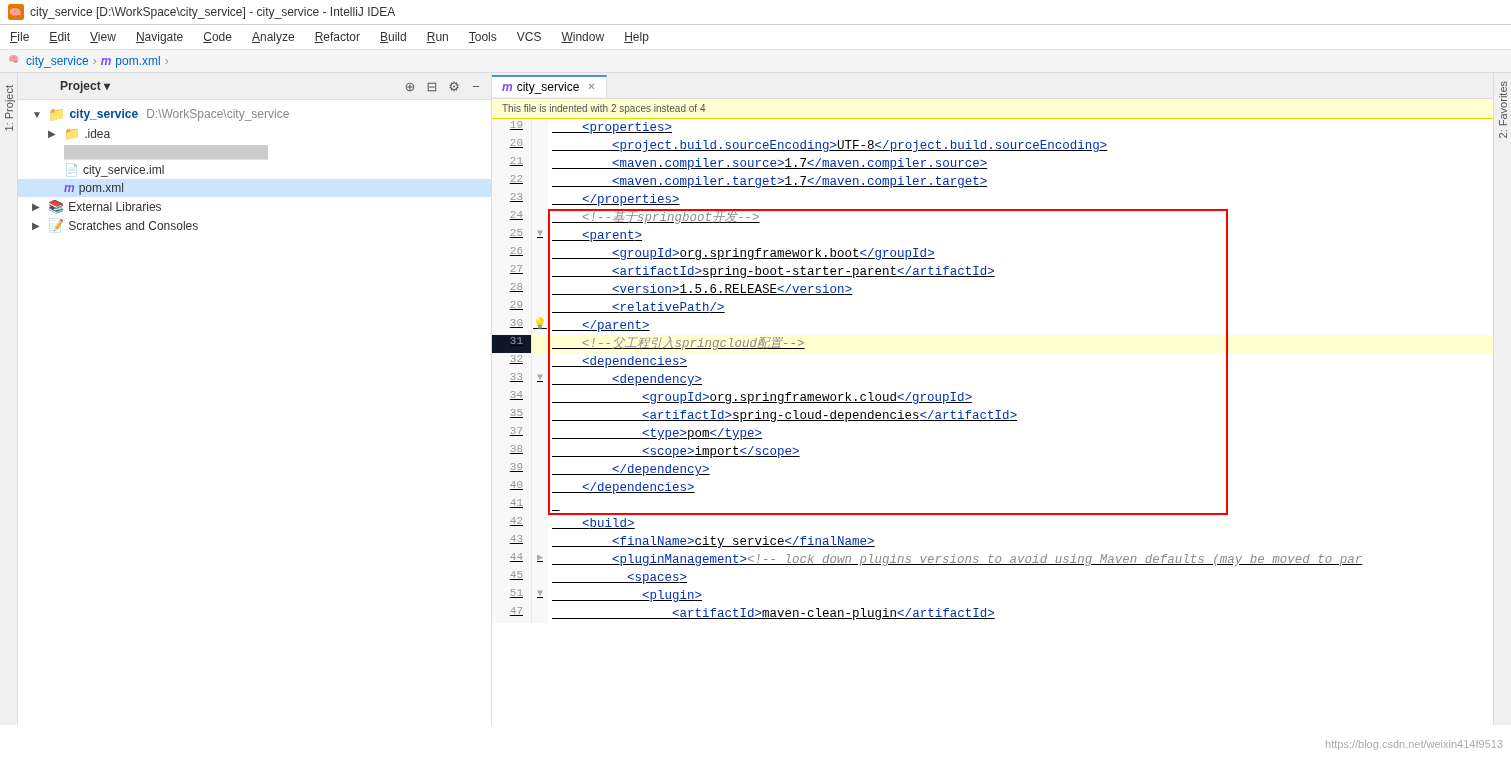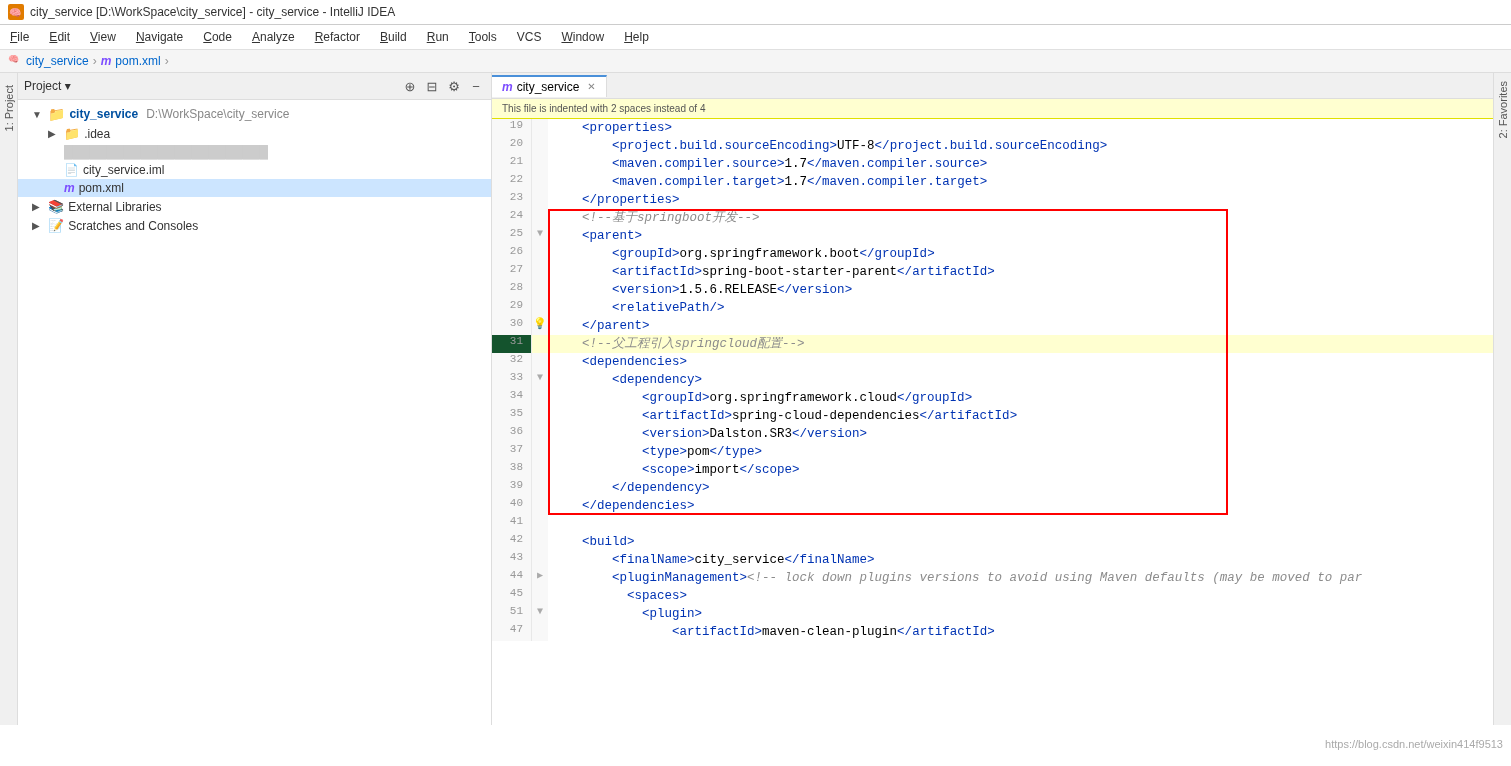"Project ▾" .panel-title { font-weight: normal -> bold; margin-left: none -> 36px }
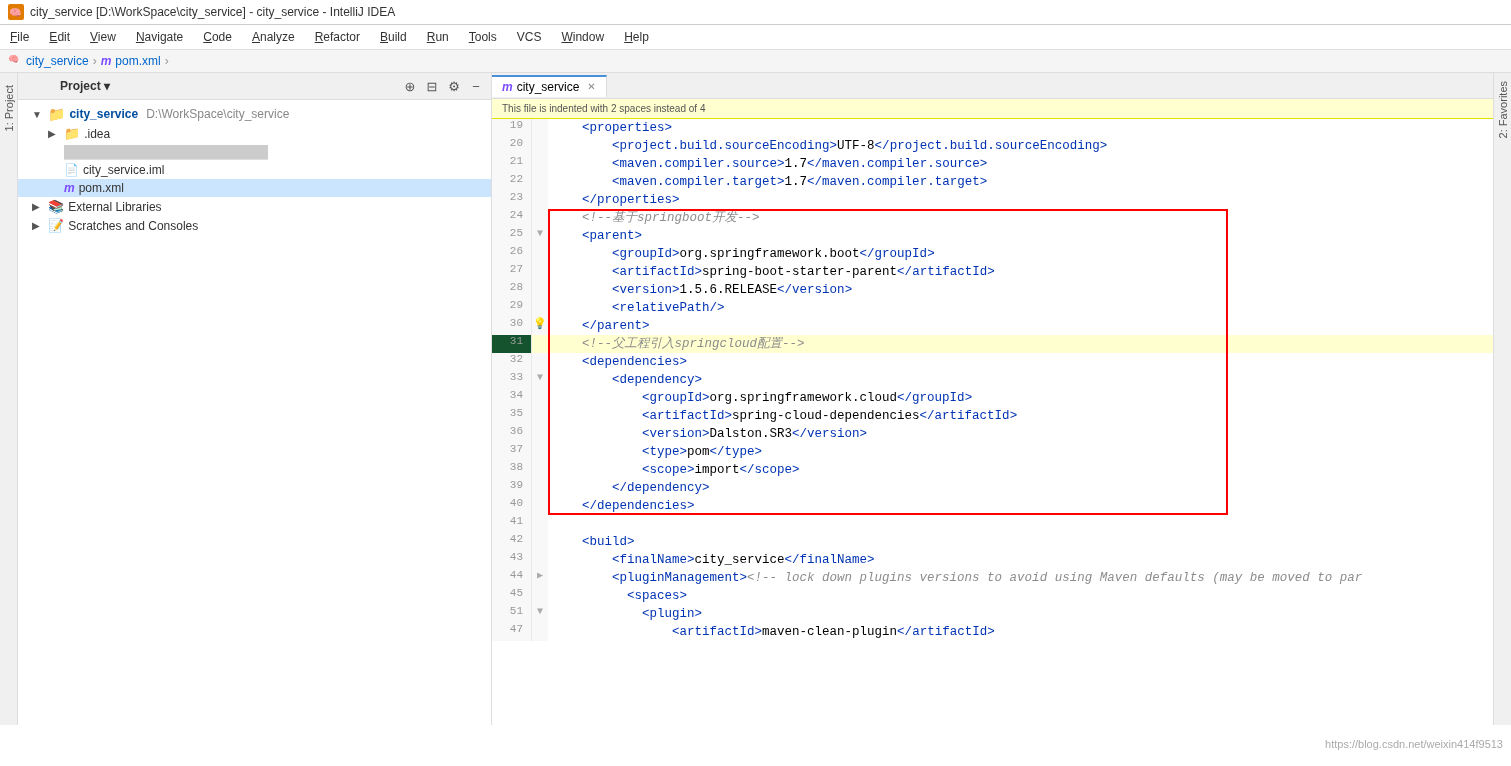"19" .editor-content { text-decoration: none -> underline }
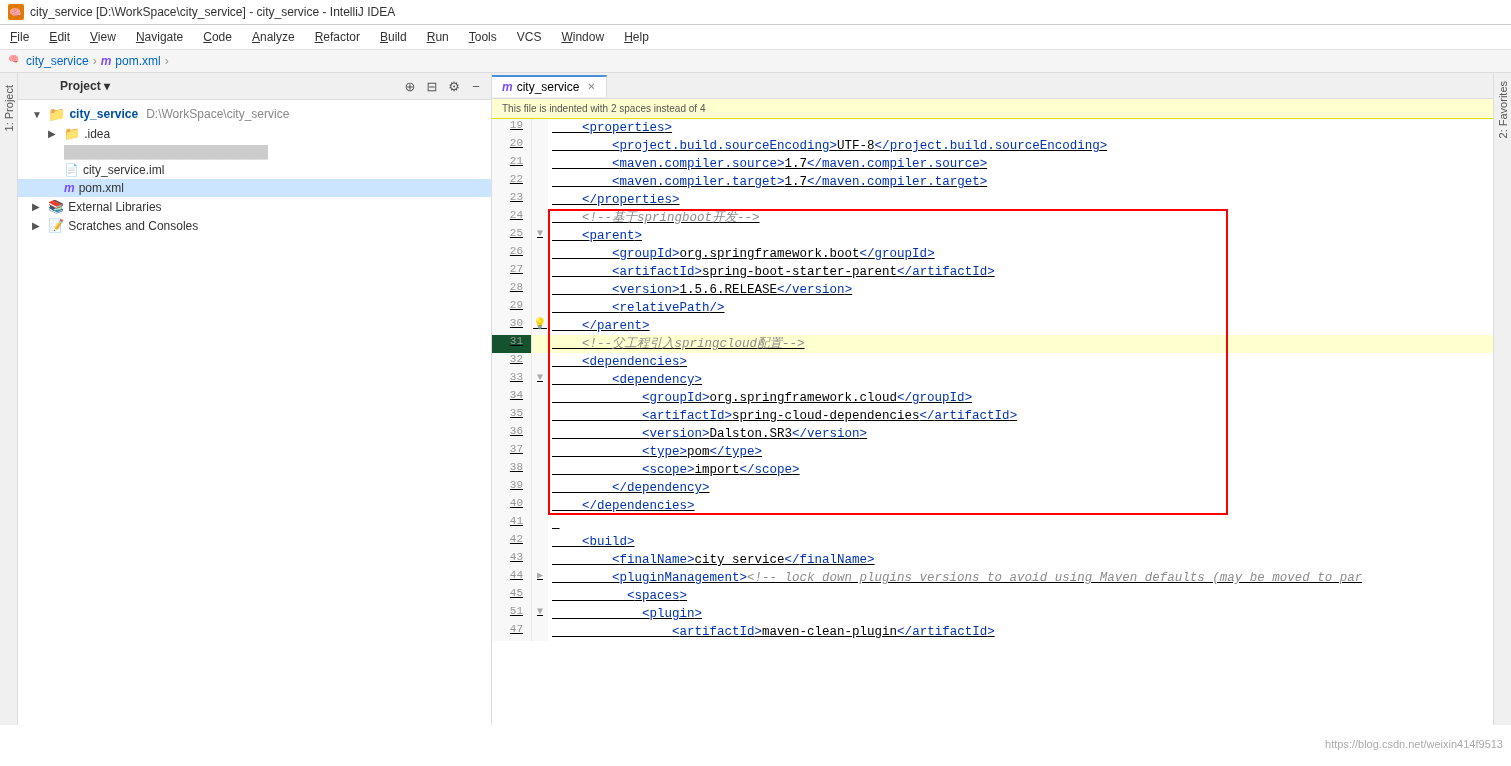"31" span.line-number { background: #14532d -> #0f172a }
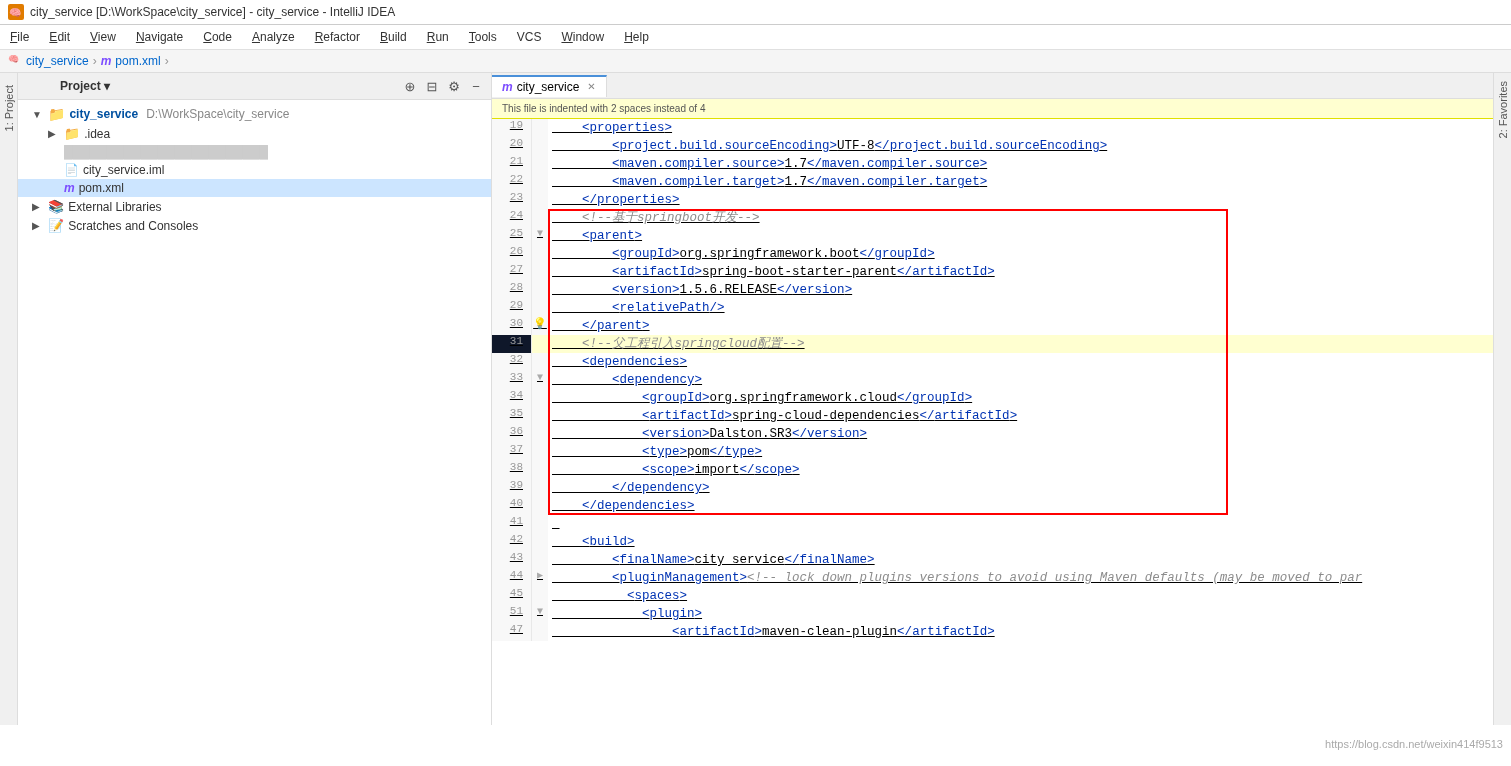"36" div.editor-line { html: <div> <span>36</span> <span></span> <span> <span>&lt;</span><span>version</span><span>&gt;</span>Dalston.SR3<span>&lt;/</span><span>version</span><span>&gt;</span></span> </div> -> none }
